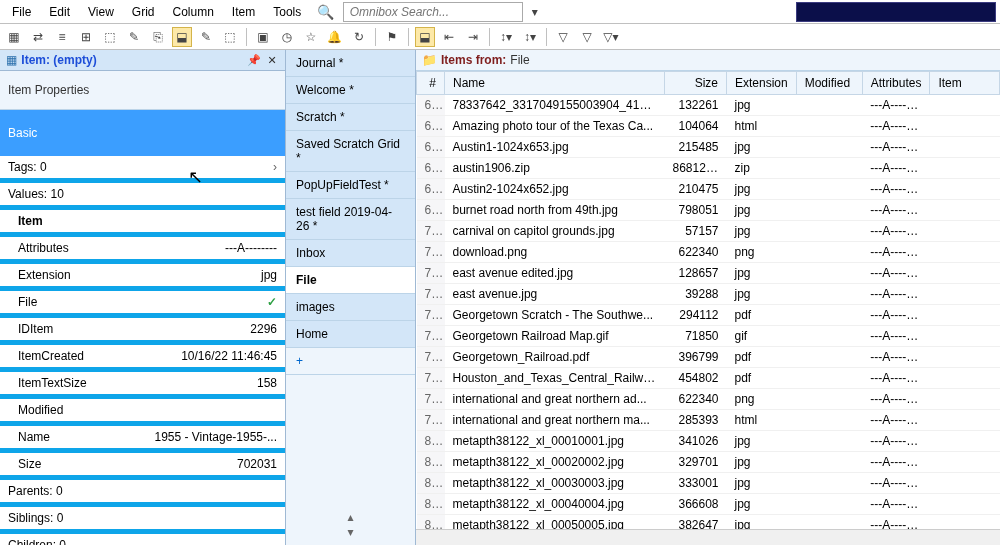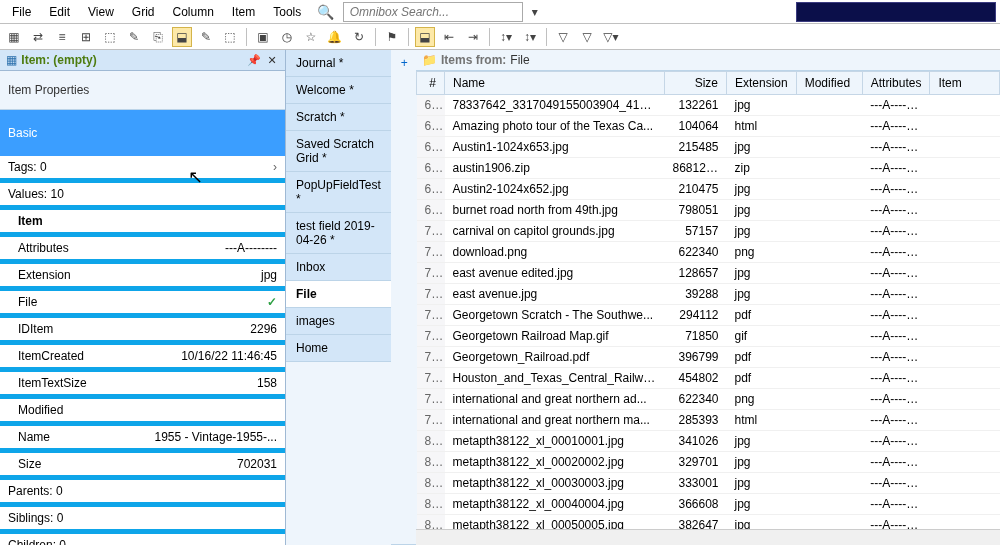"Item: (empty)" .panel-header .title { color: #4d7c0f -> #1d4ed8 }
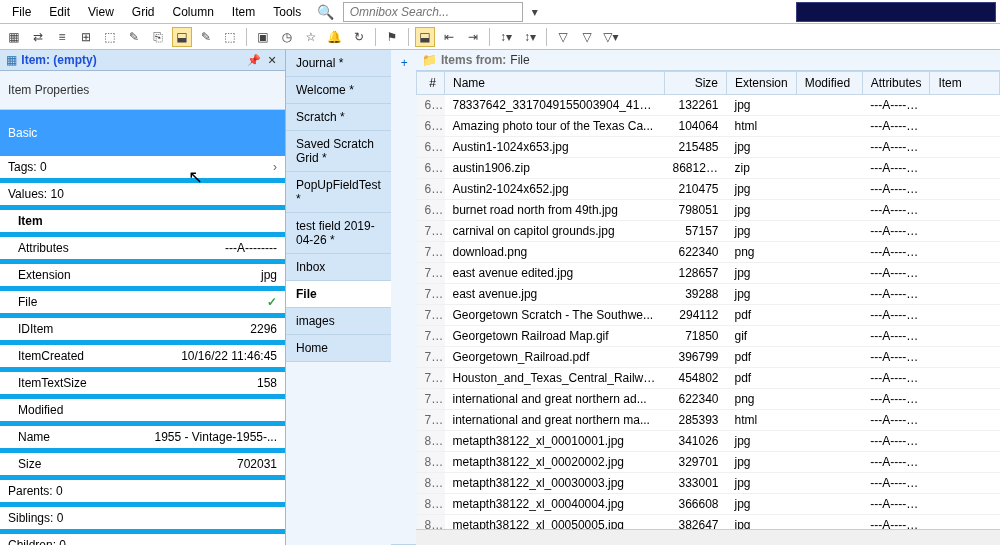"Journal *" .mid-panel { flex-direction: row -> column }
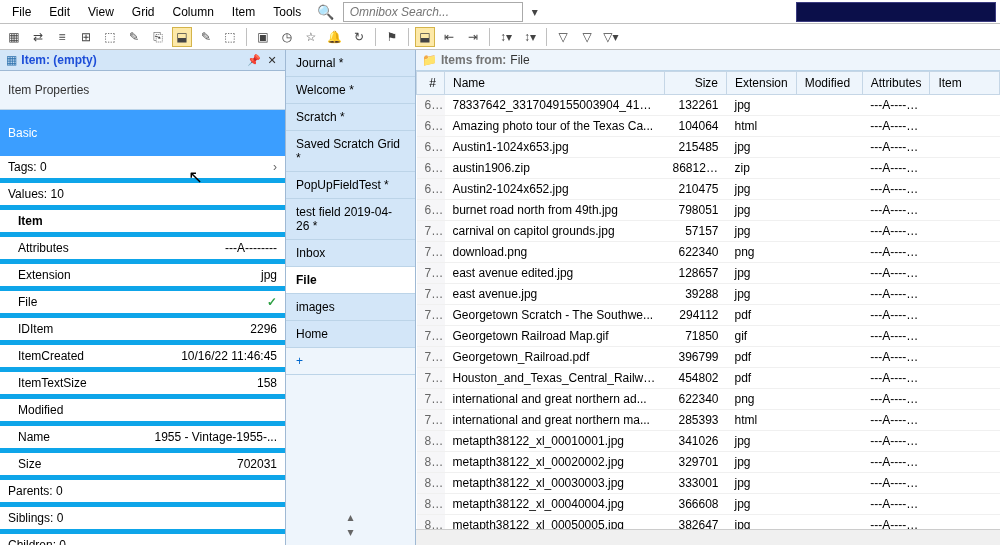"Items from:" .grid-header .t1 { color: #737373 -> #7f1d1d }
